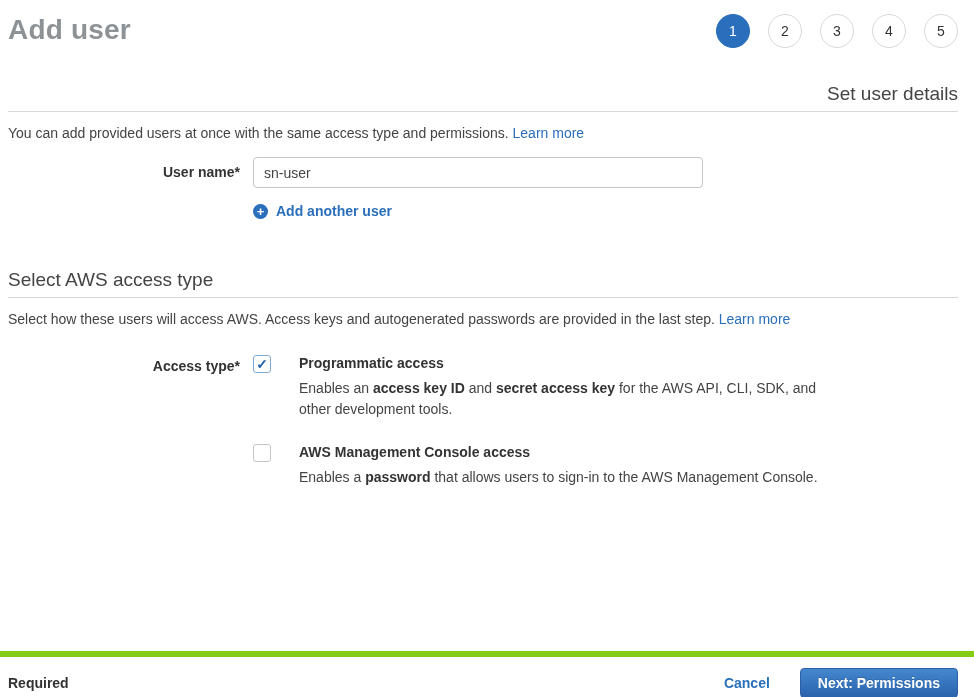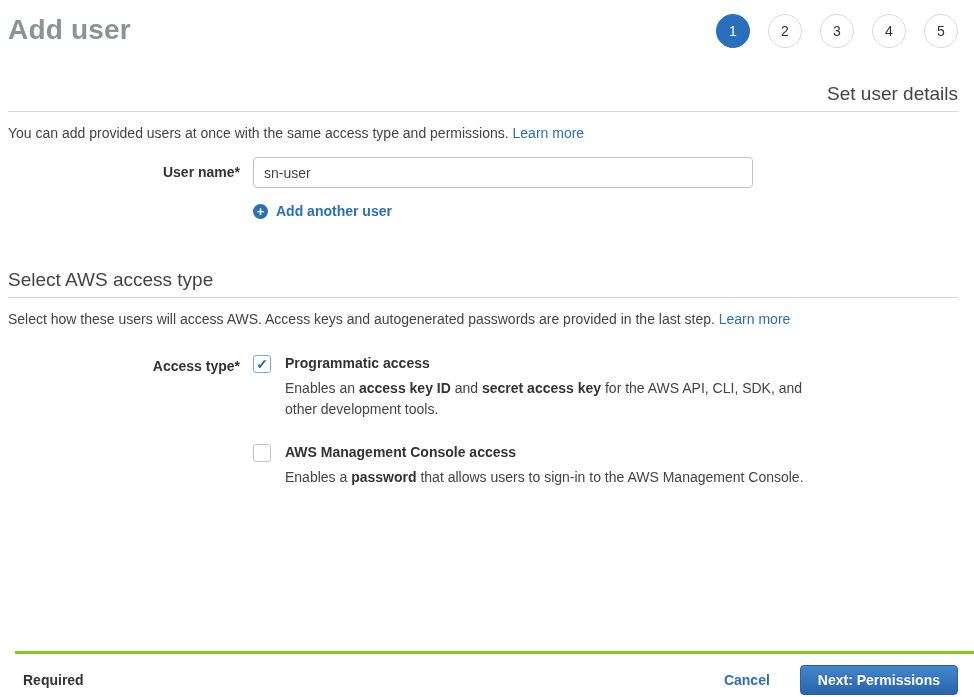"sn-user" .text-input { width: 500px -> 450px }
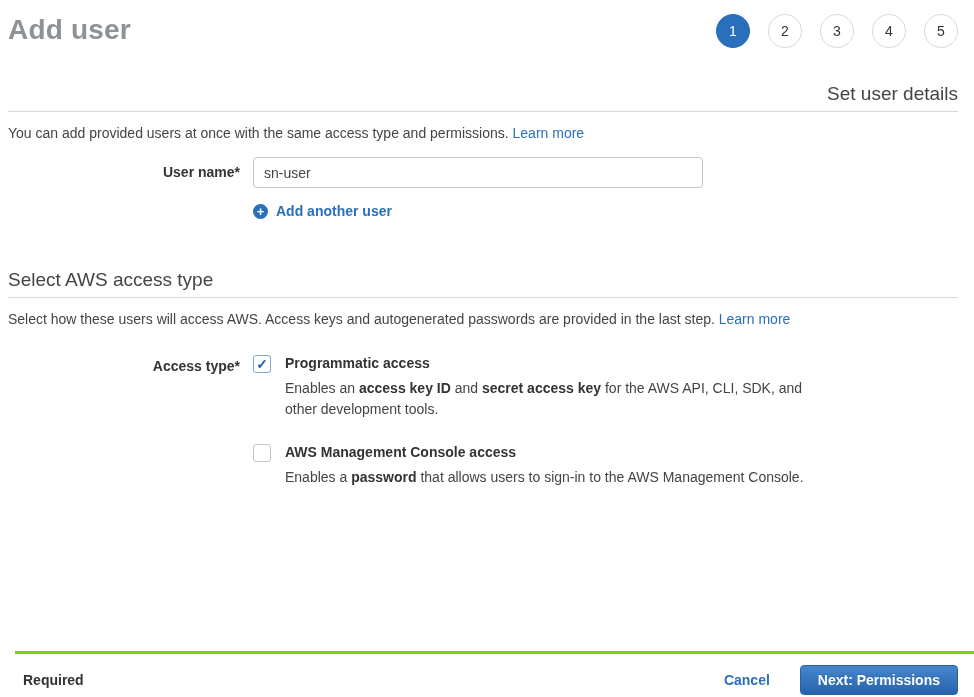"Programmatic access" .option-body { margin-left: 14px -> 28px }
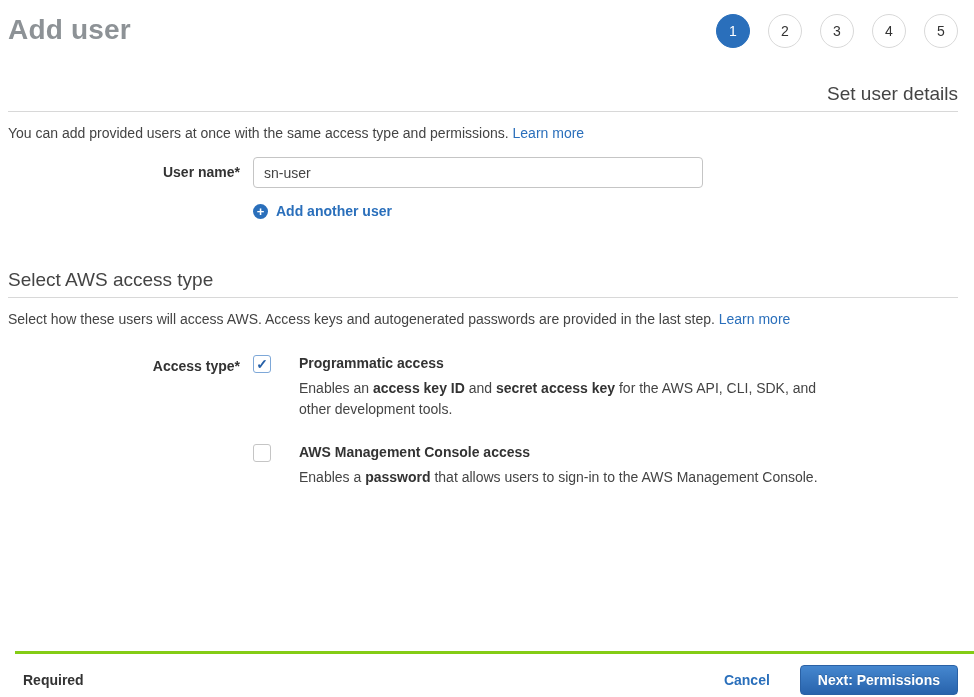"Required" .footer { border-top: 3px solid #84cc16 -> 6px solid #84cc16; left: 15px -> 0 }
